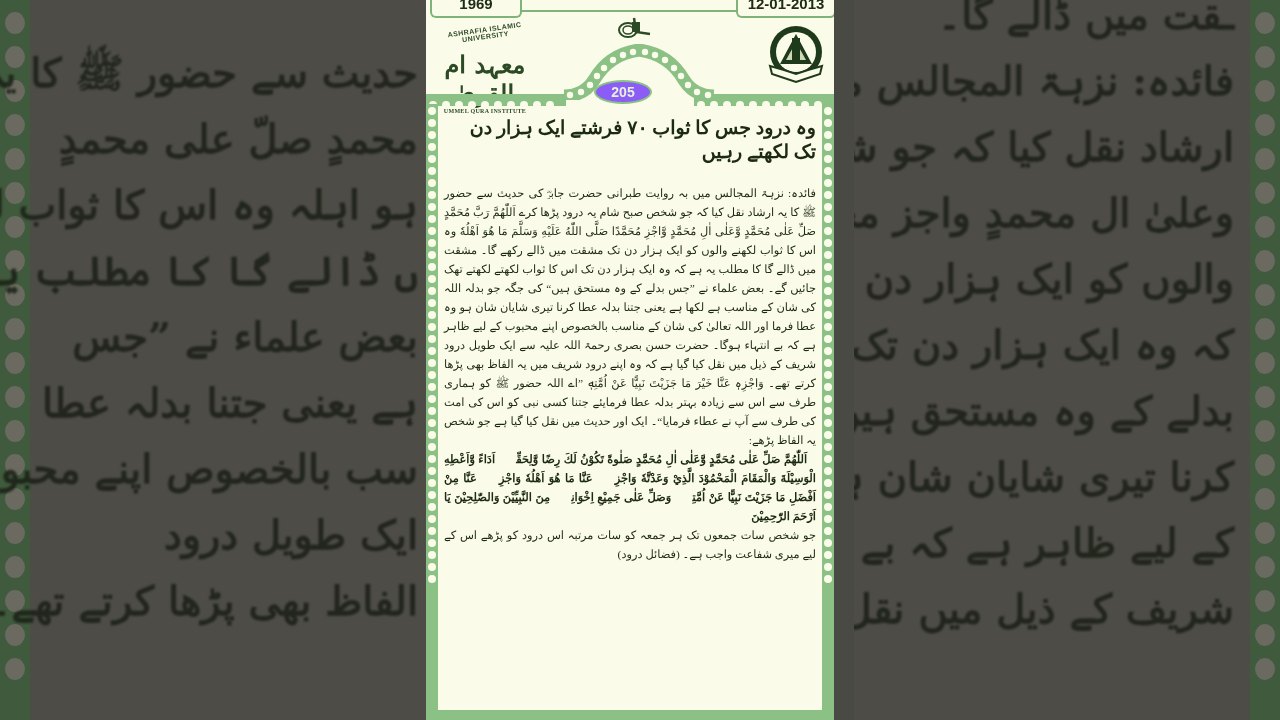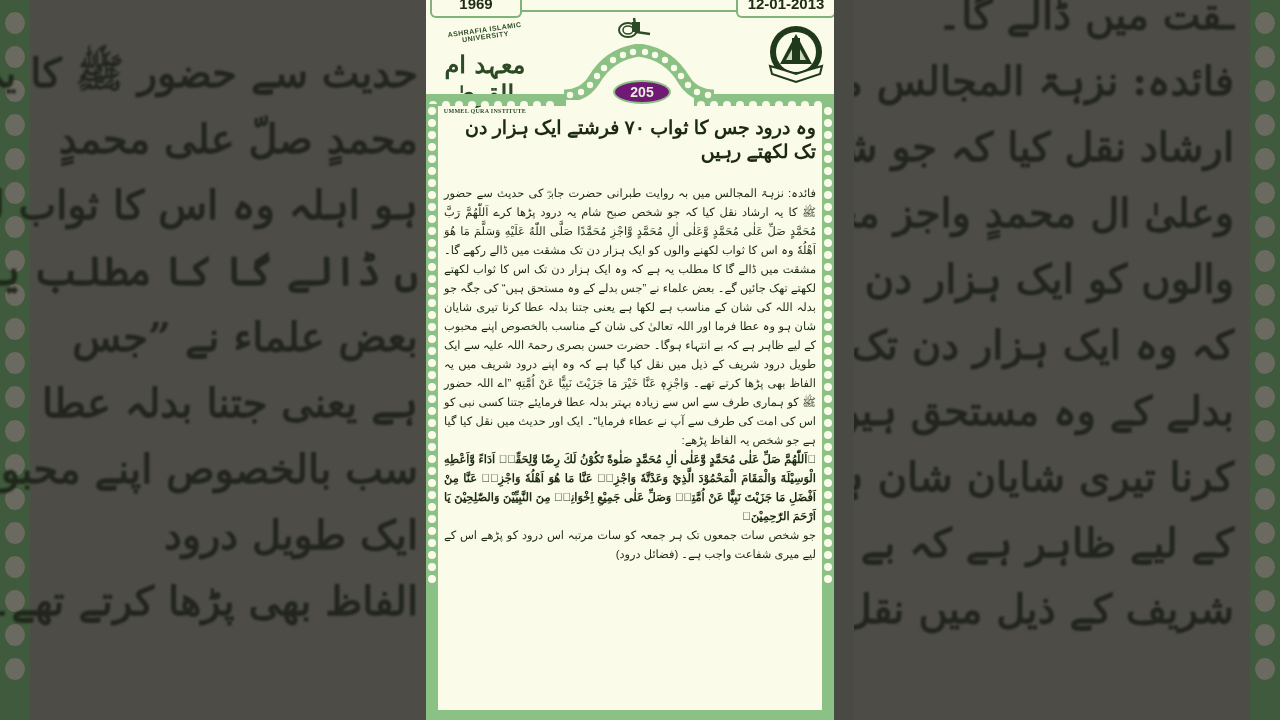"205" .pagenum { background: #701a75 -> #8b5cf6; left: 187px -> 168px }
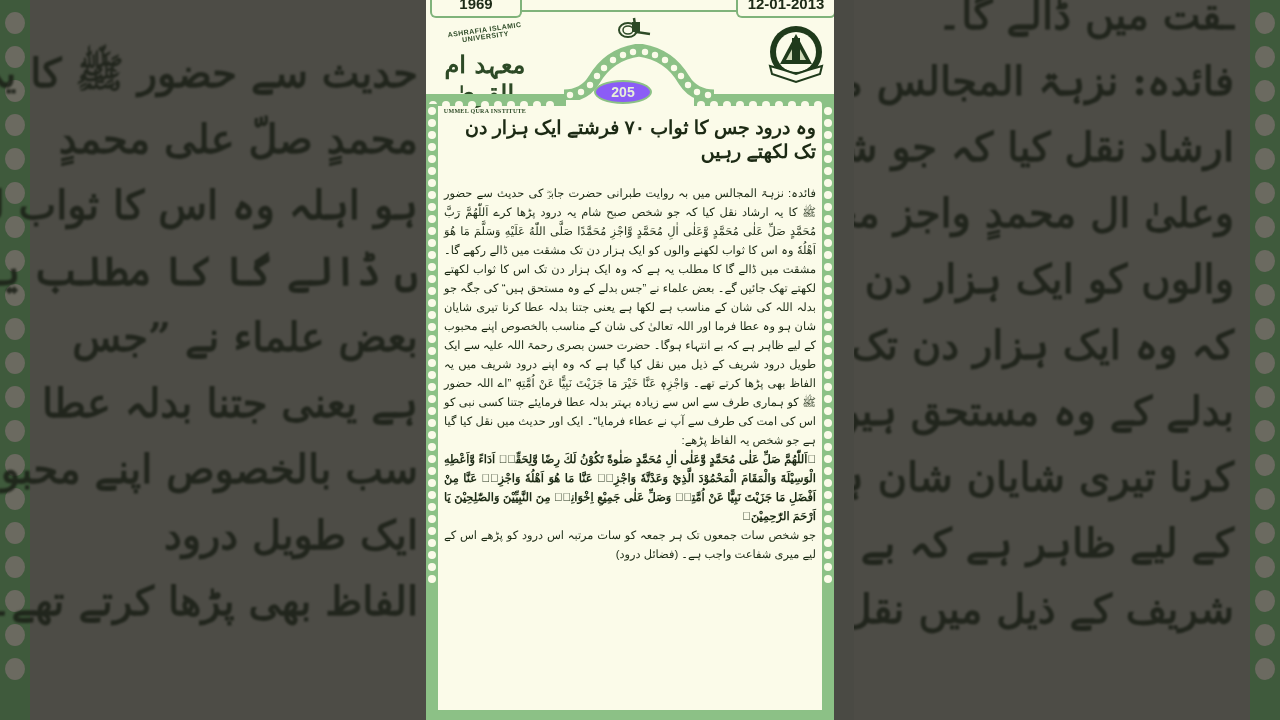"وہ درود جس کا ثواب" .content { font-family: Liberation Sans, sans-serif -> Liberation Serif, serif }
